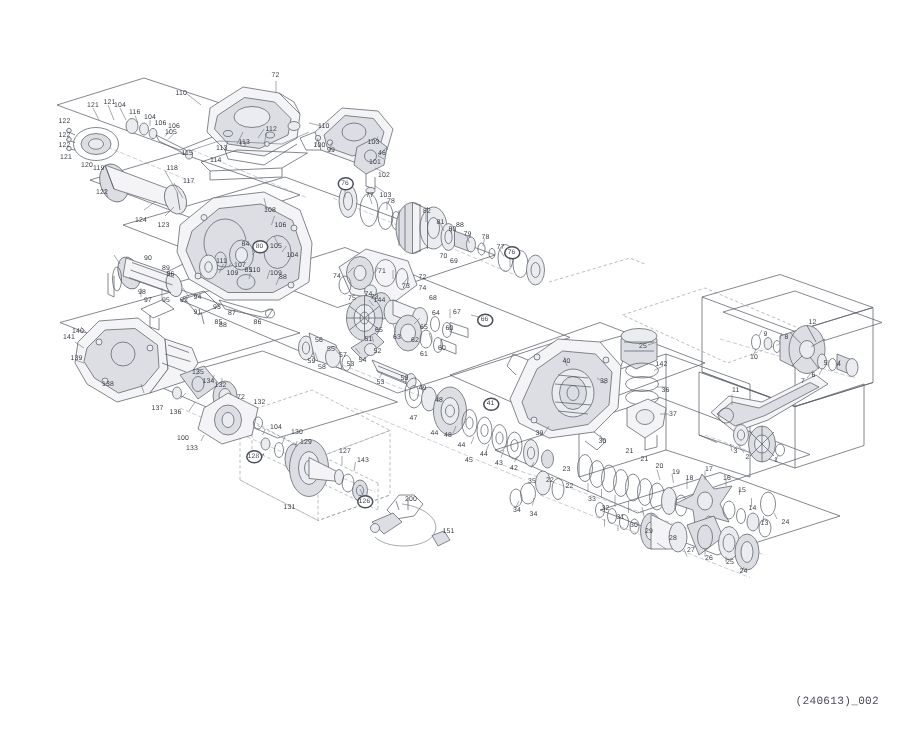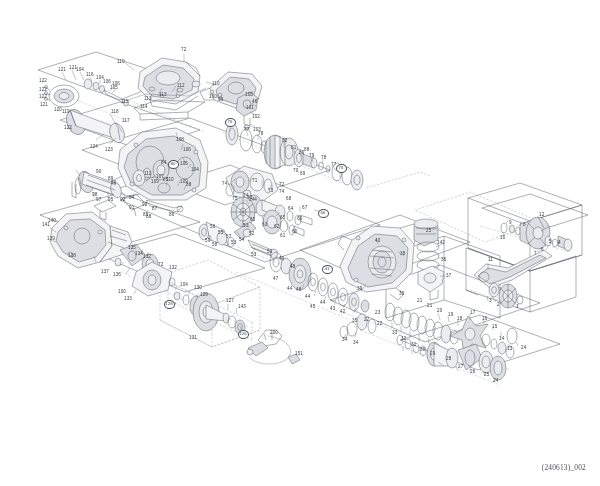"(240613)_002" #footer { font-family: Liberation Serif, serif -> Liberation Mono, monospace }
